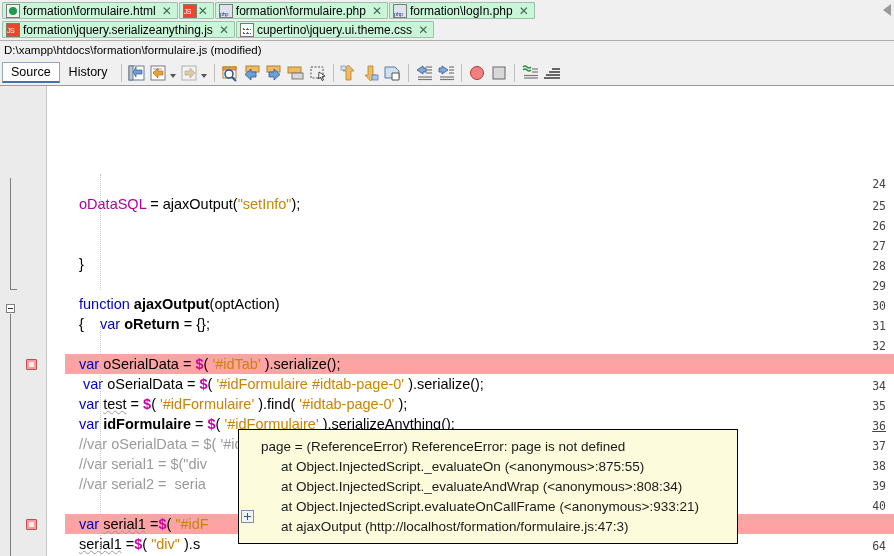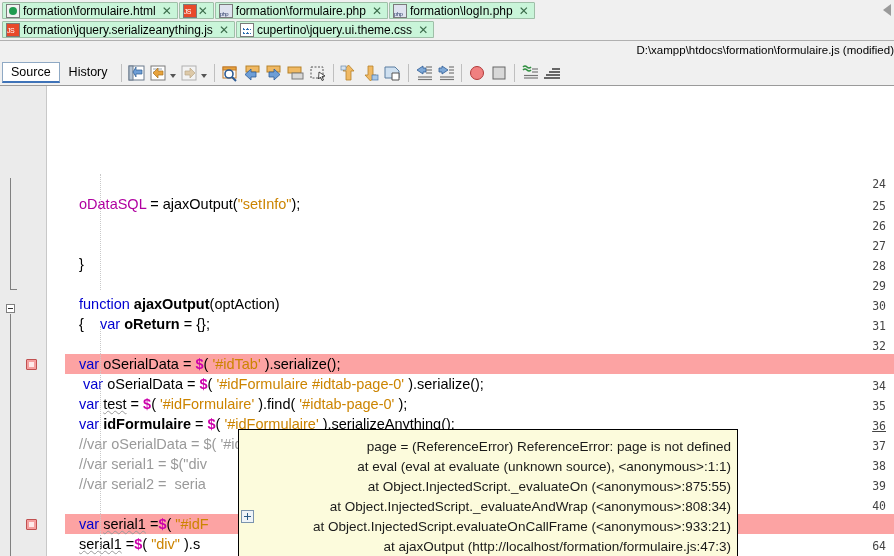"formation\formulaire.html" #app { text-align: right -> none }
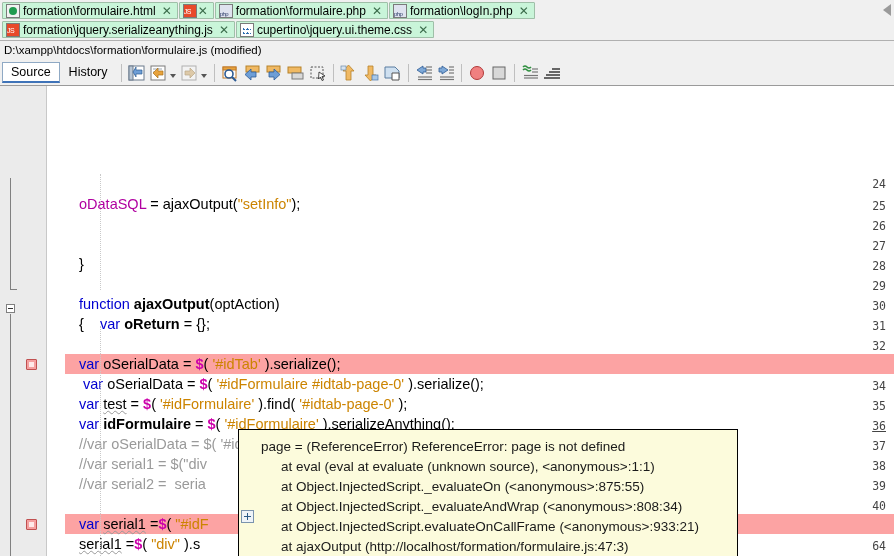"at eval (eval at evaluate" div.tline { html: <div>at eval (eval at evaluate (unknown source), &lt;anonymous&gt;:1:1)</div> -> none }
